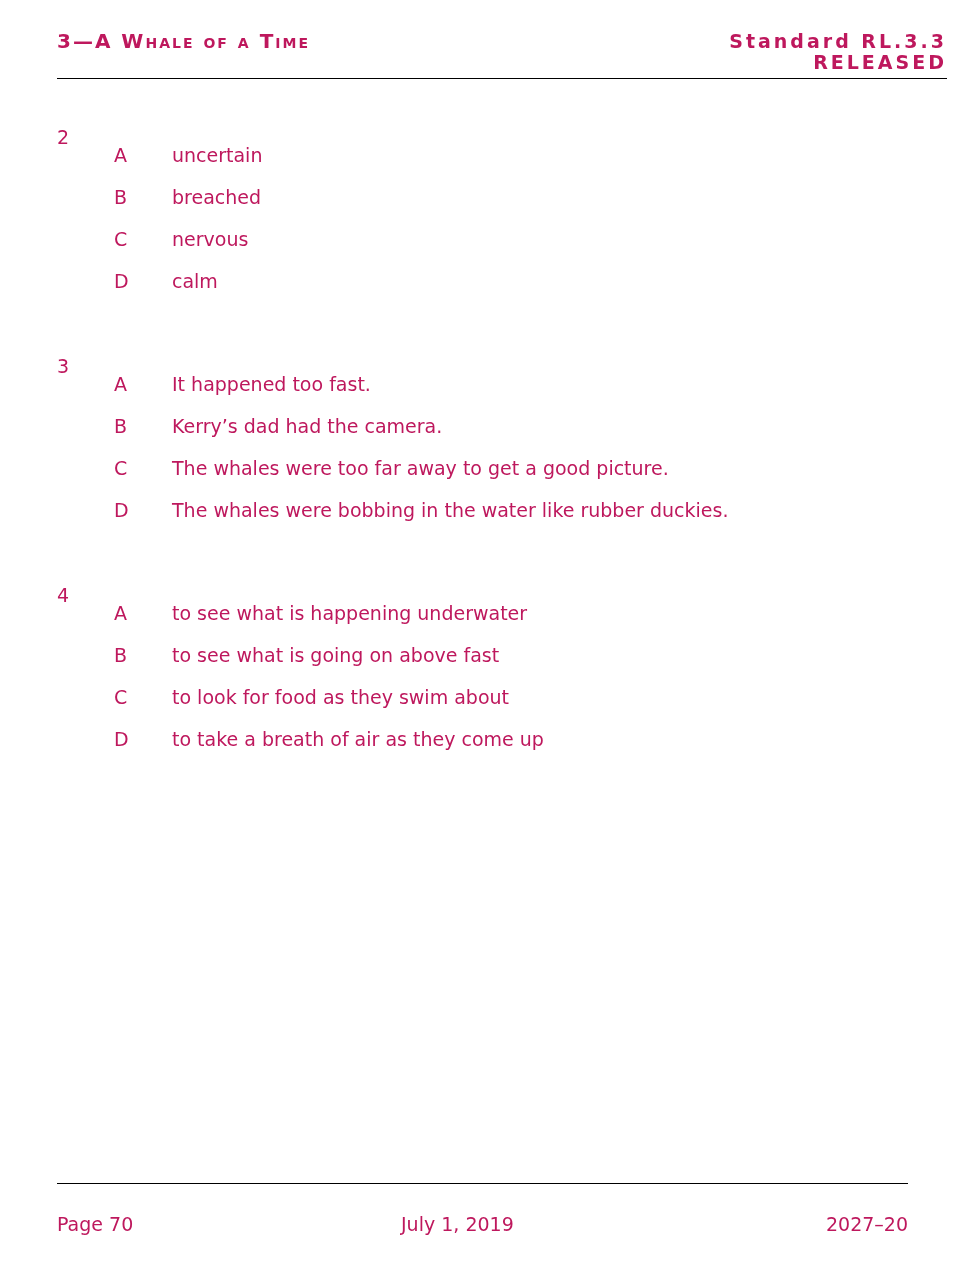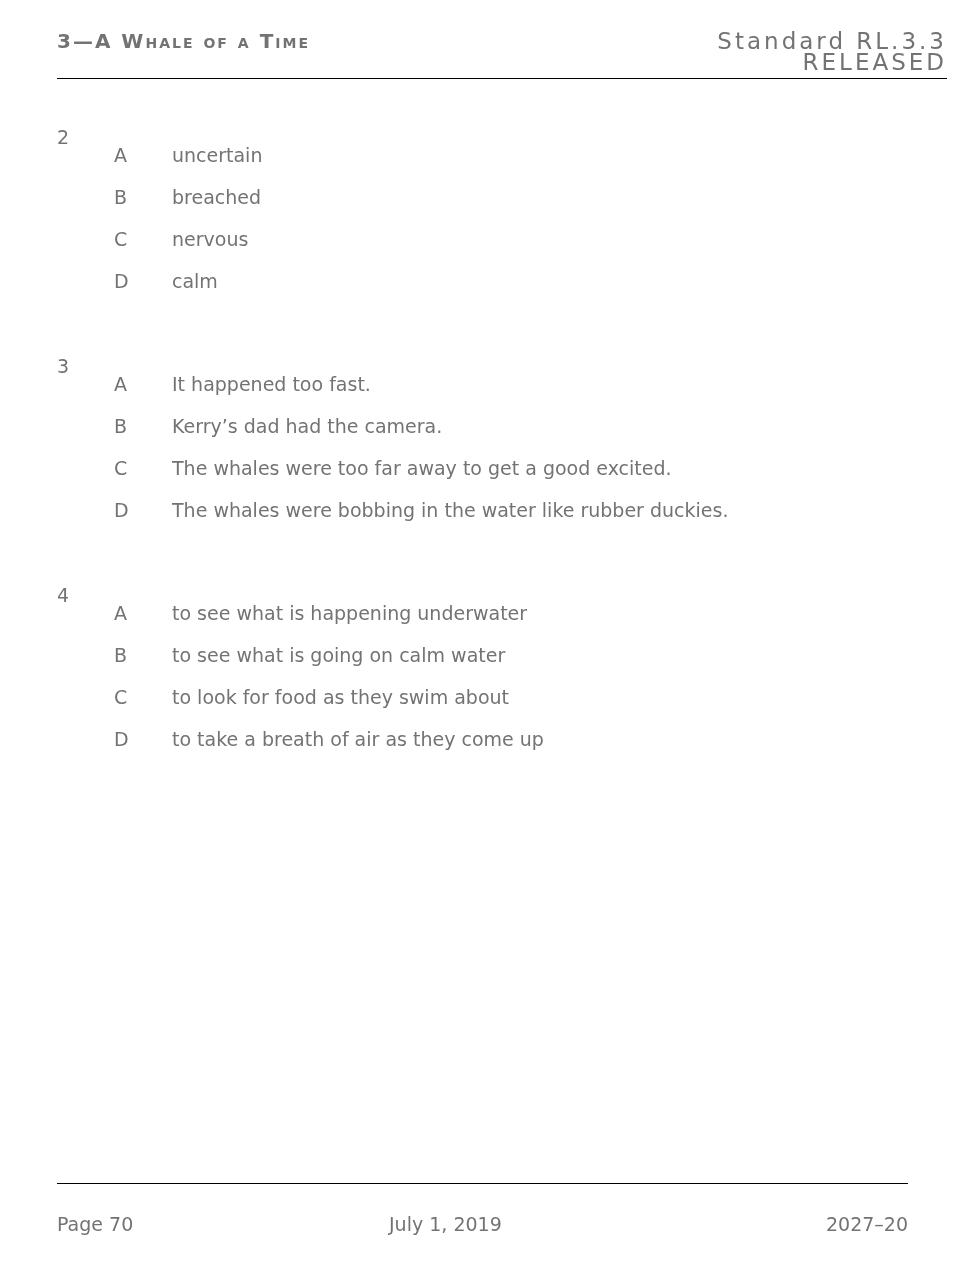"3—A Whale of a Time" .page { color: #737373 -> #be185d }
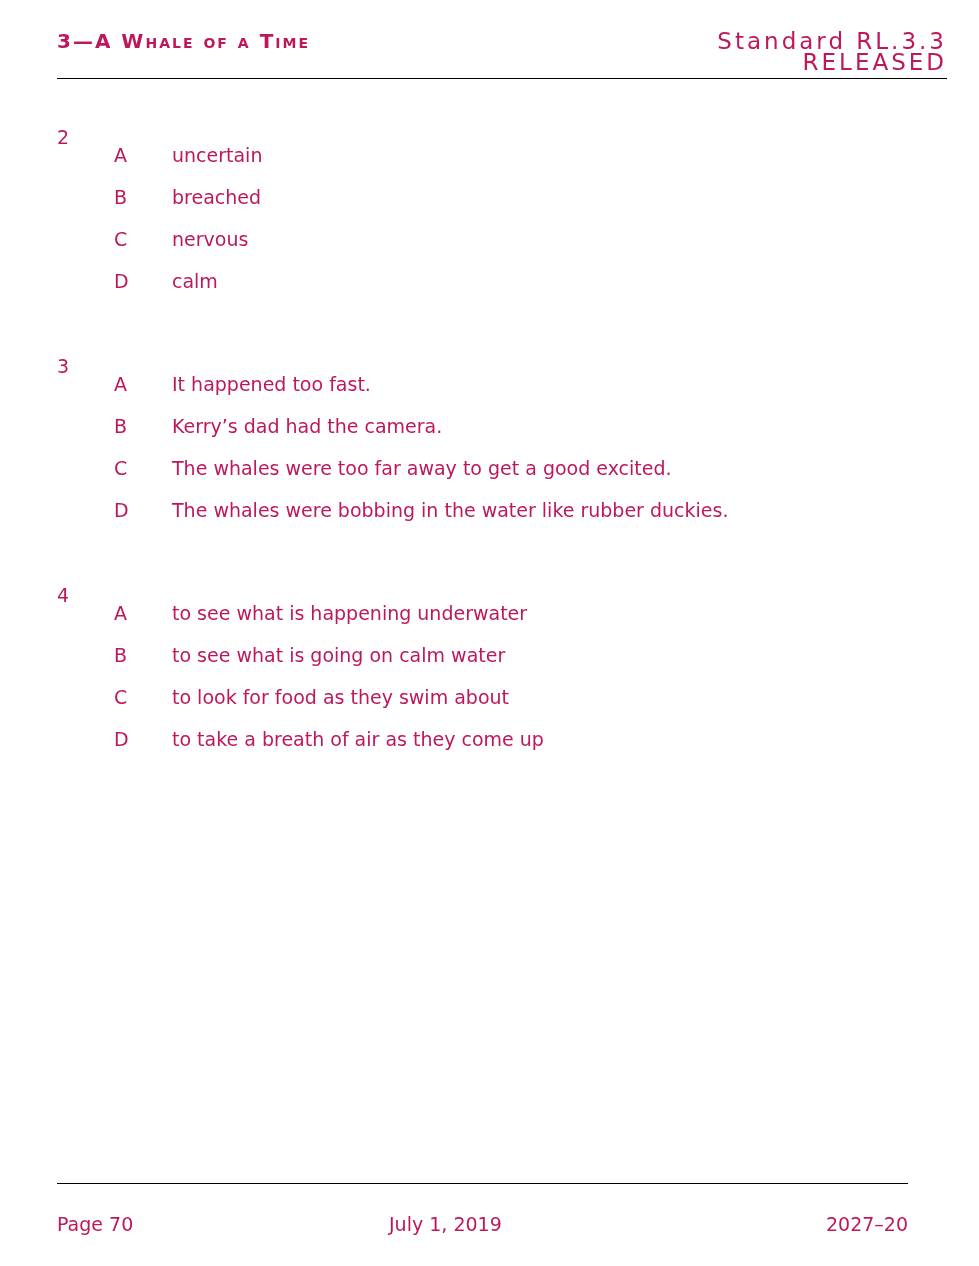"Standard RL.3.3" .header-right { font-size: 23px -> 19px; font-weight: normal -> bold }
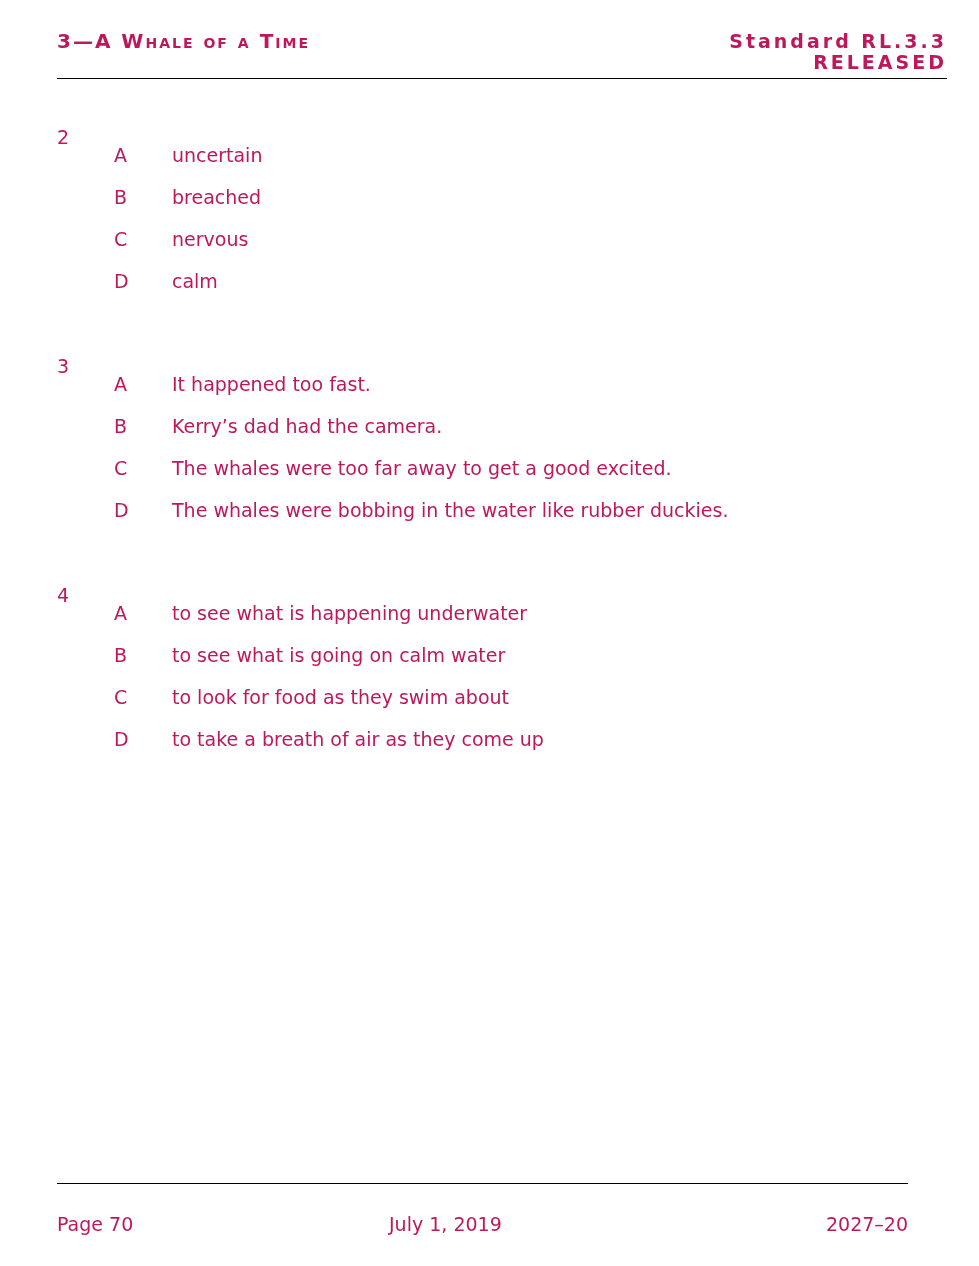"The whales were too far" div.opt-text { text: excited -> picture }
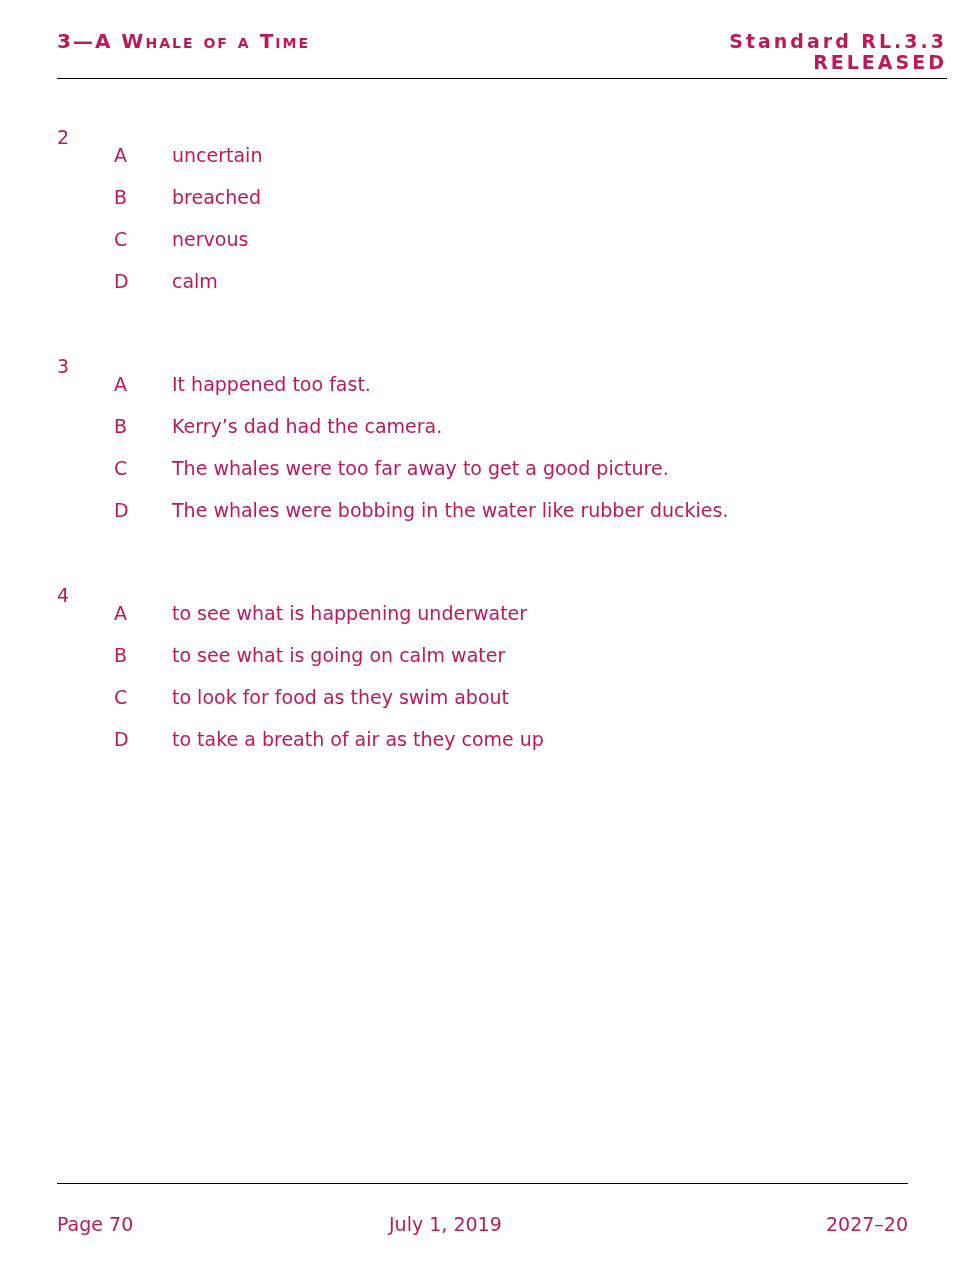"to see what is going" div.opt-text { text: calm water -> above fast }
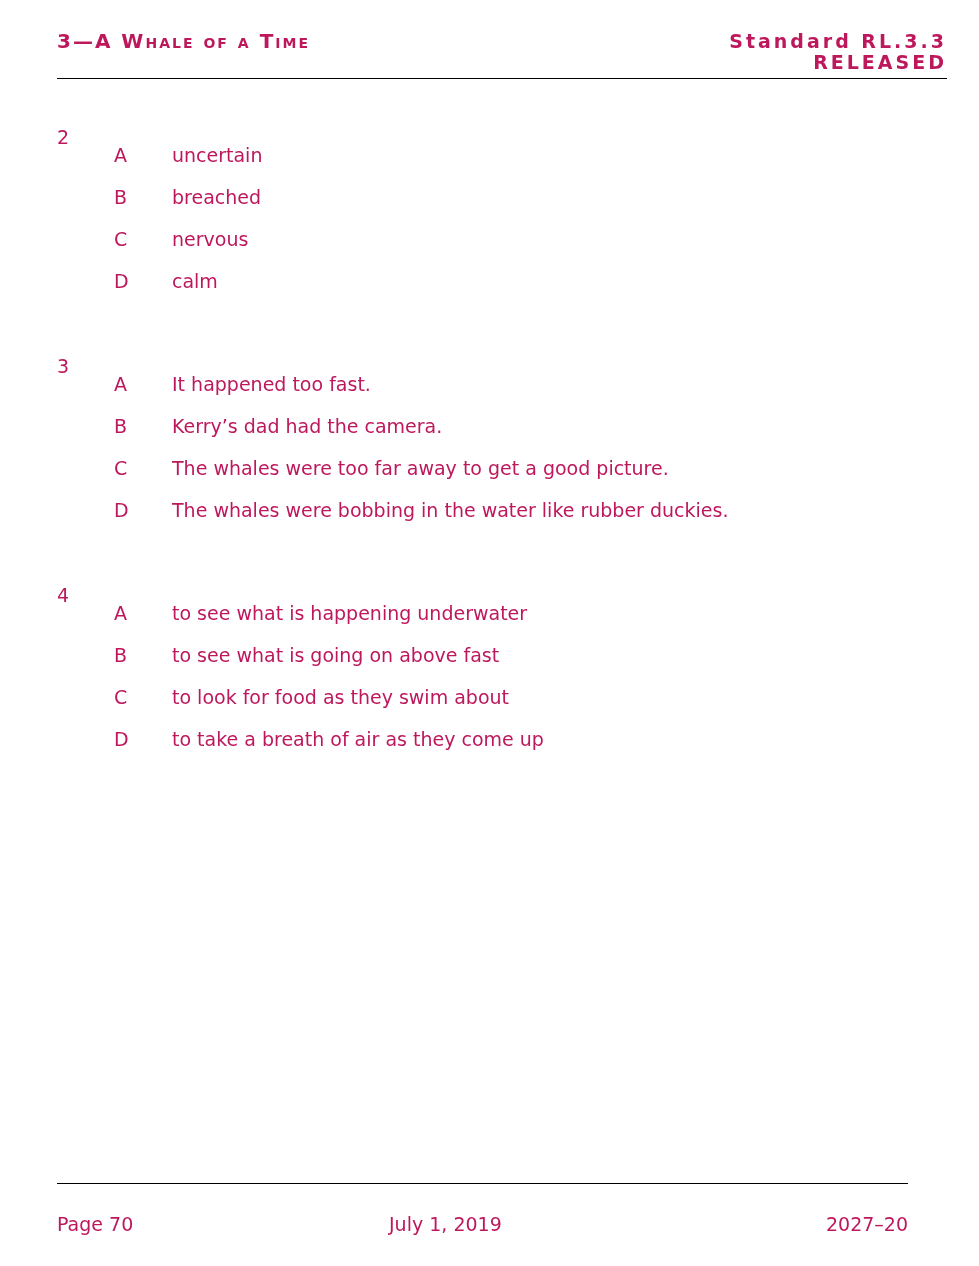"July 1, 2019" .footer-date { left: 332px -> 344px }
